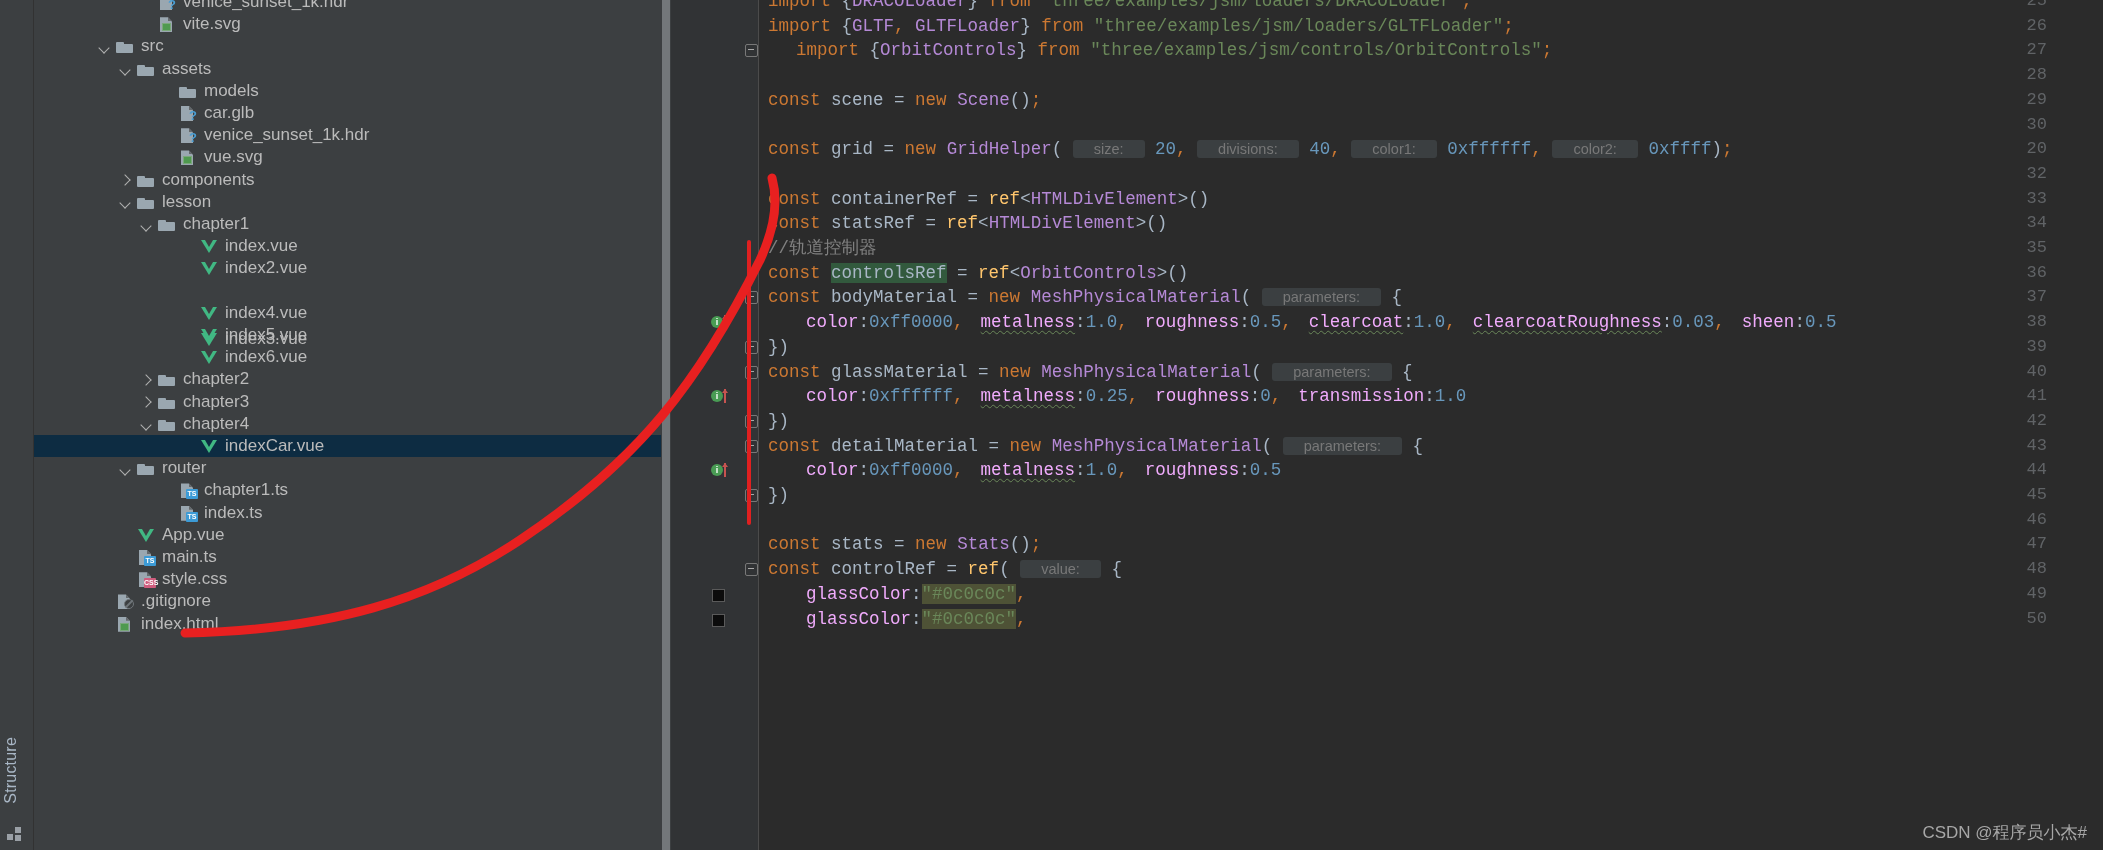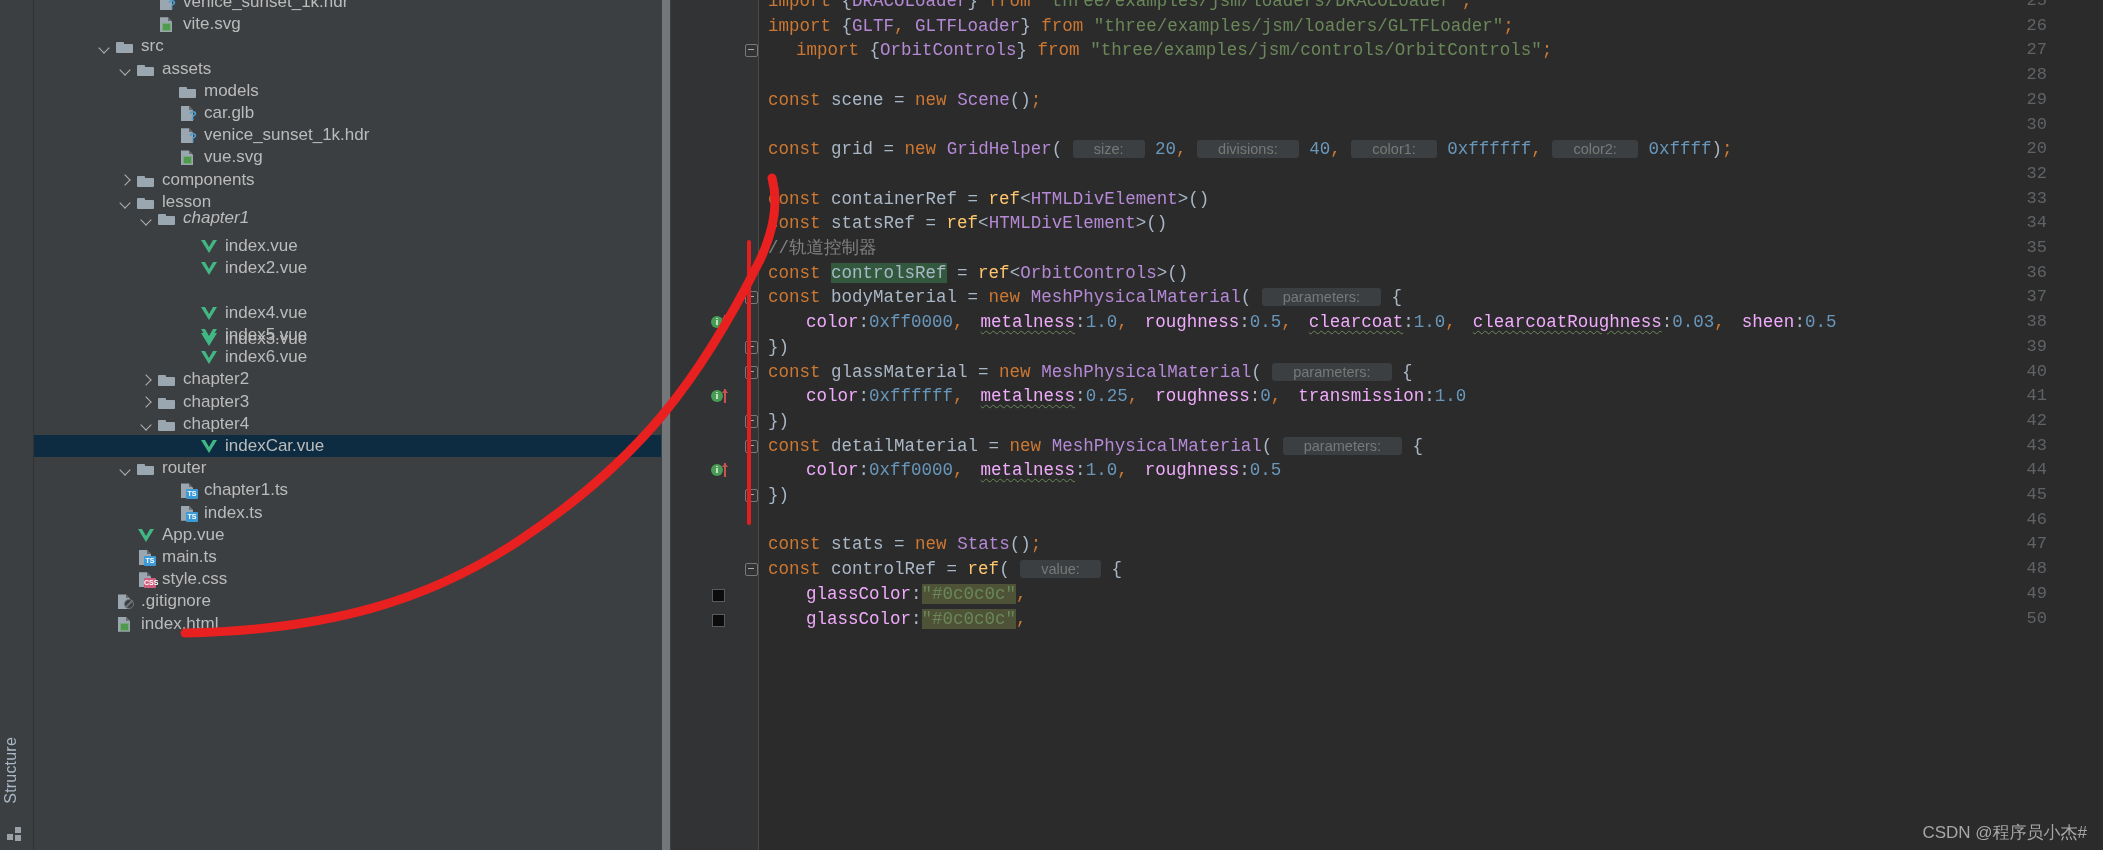"chapter1" div.row { font-style: italic -> none; top: 207px -> 213px }
